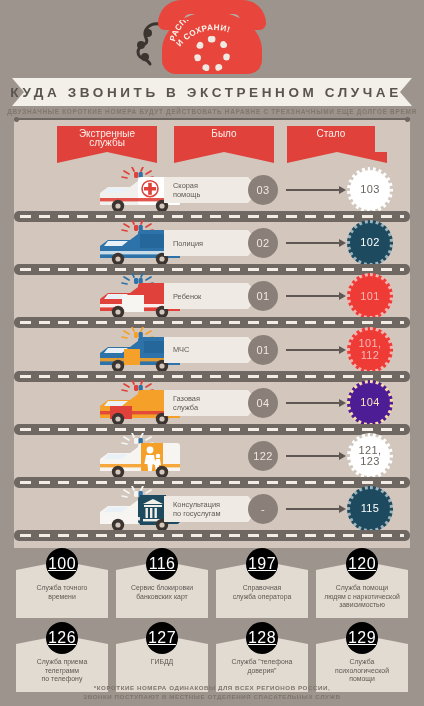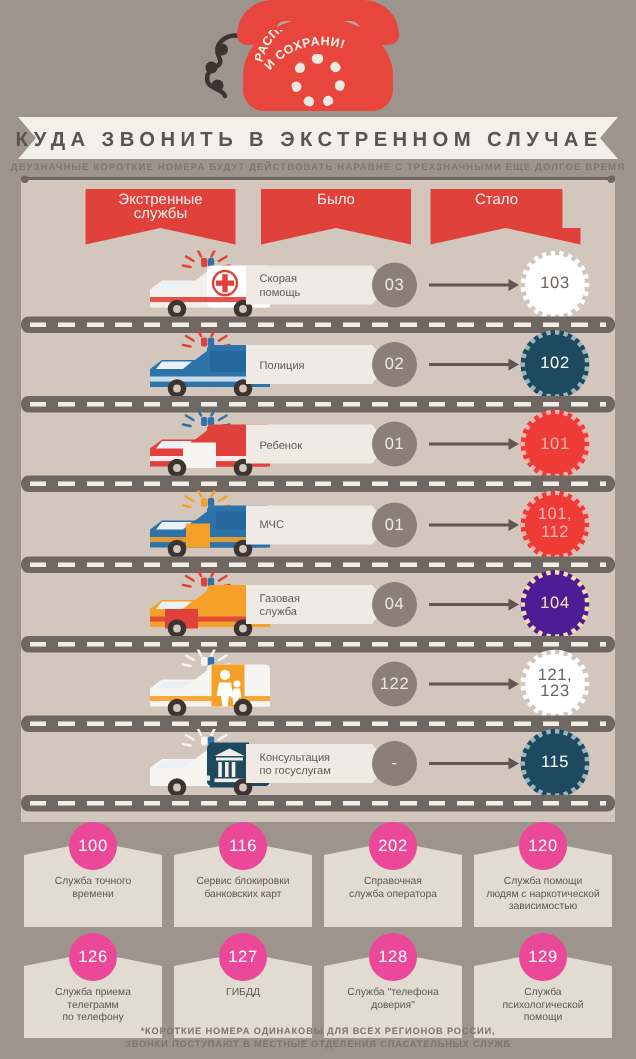"100" .badge-num { background: #ec4899 -> #000000; font-size: 11px -> 16px; text-decoration: none -> underline }
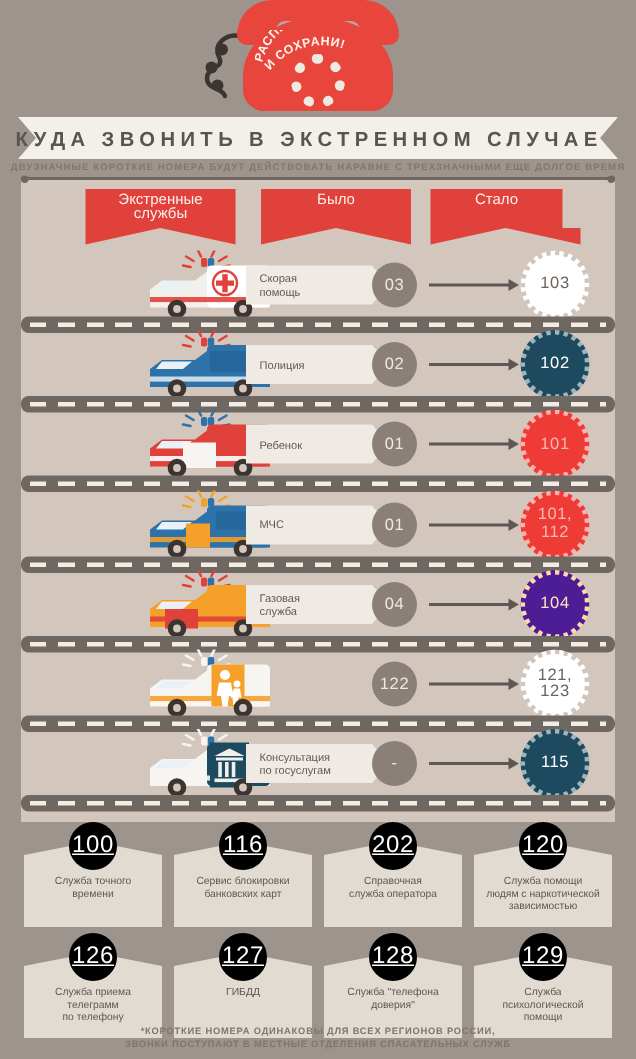"202" div.badge-num { text: 202 -> 197 }
